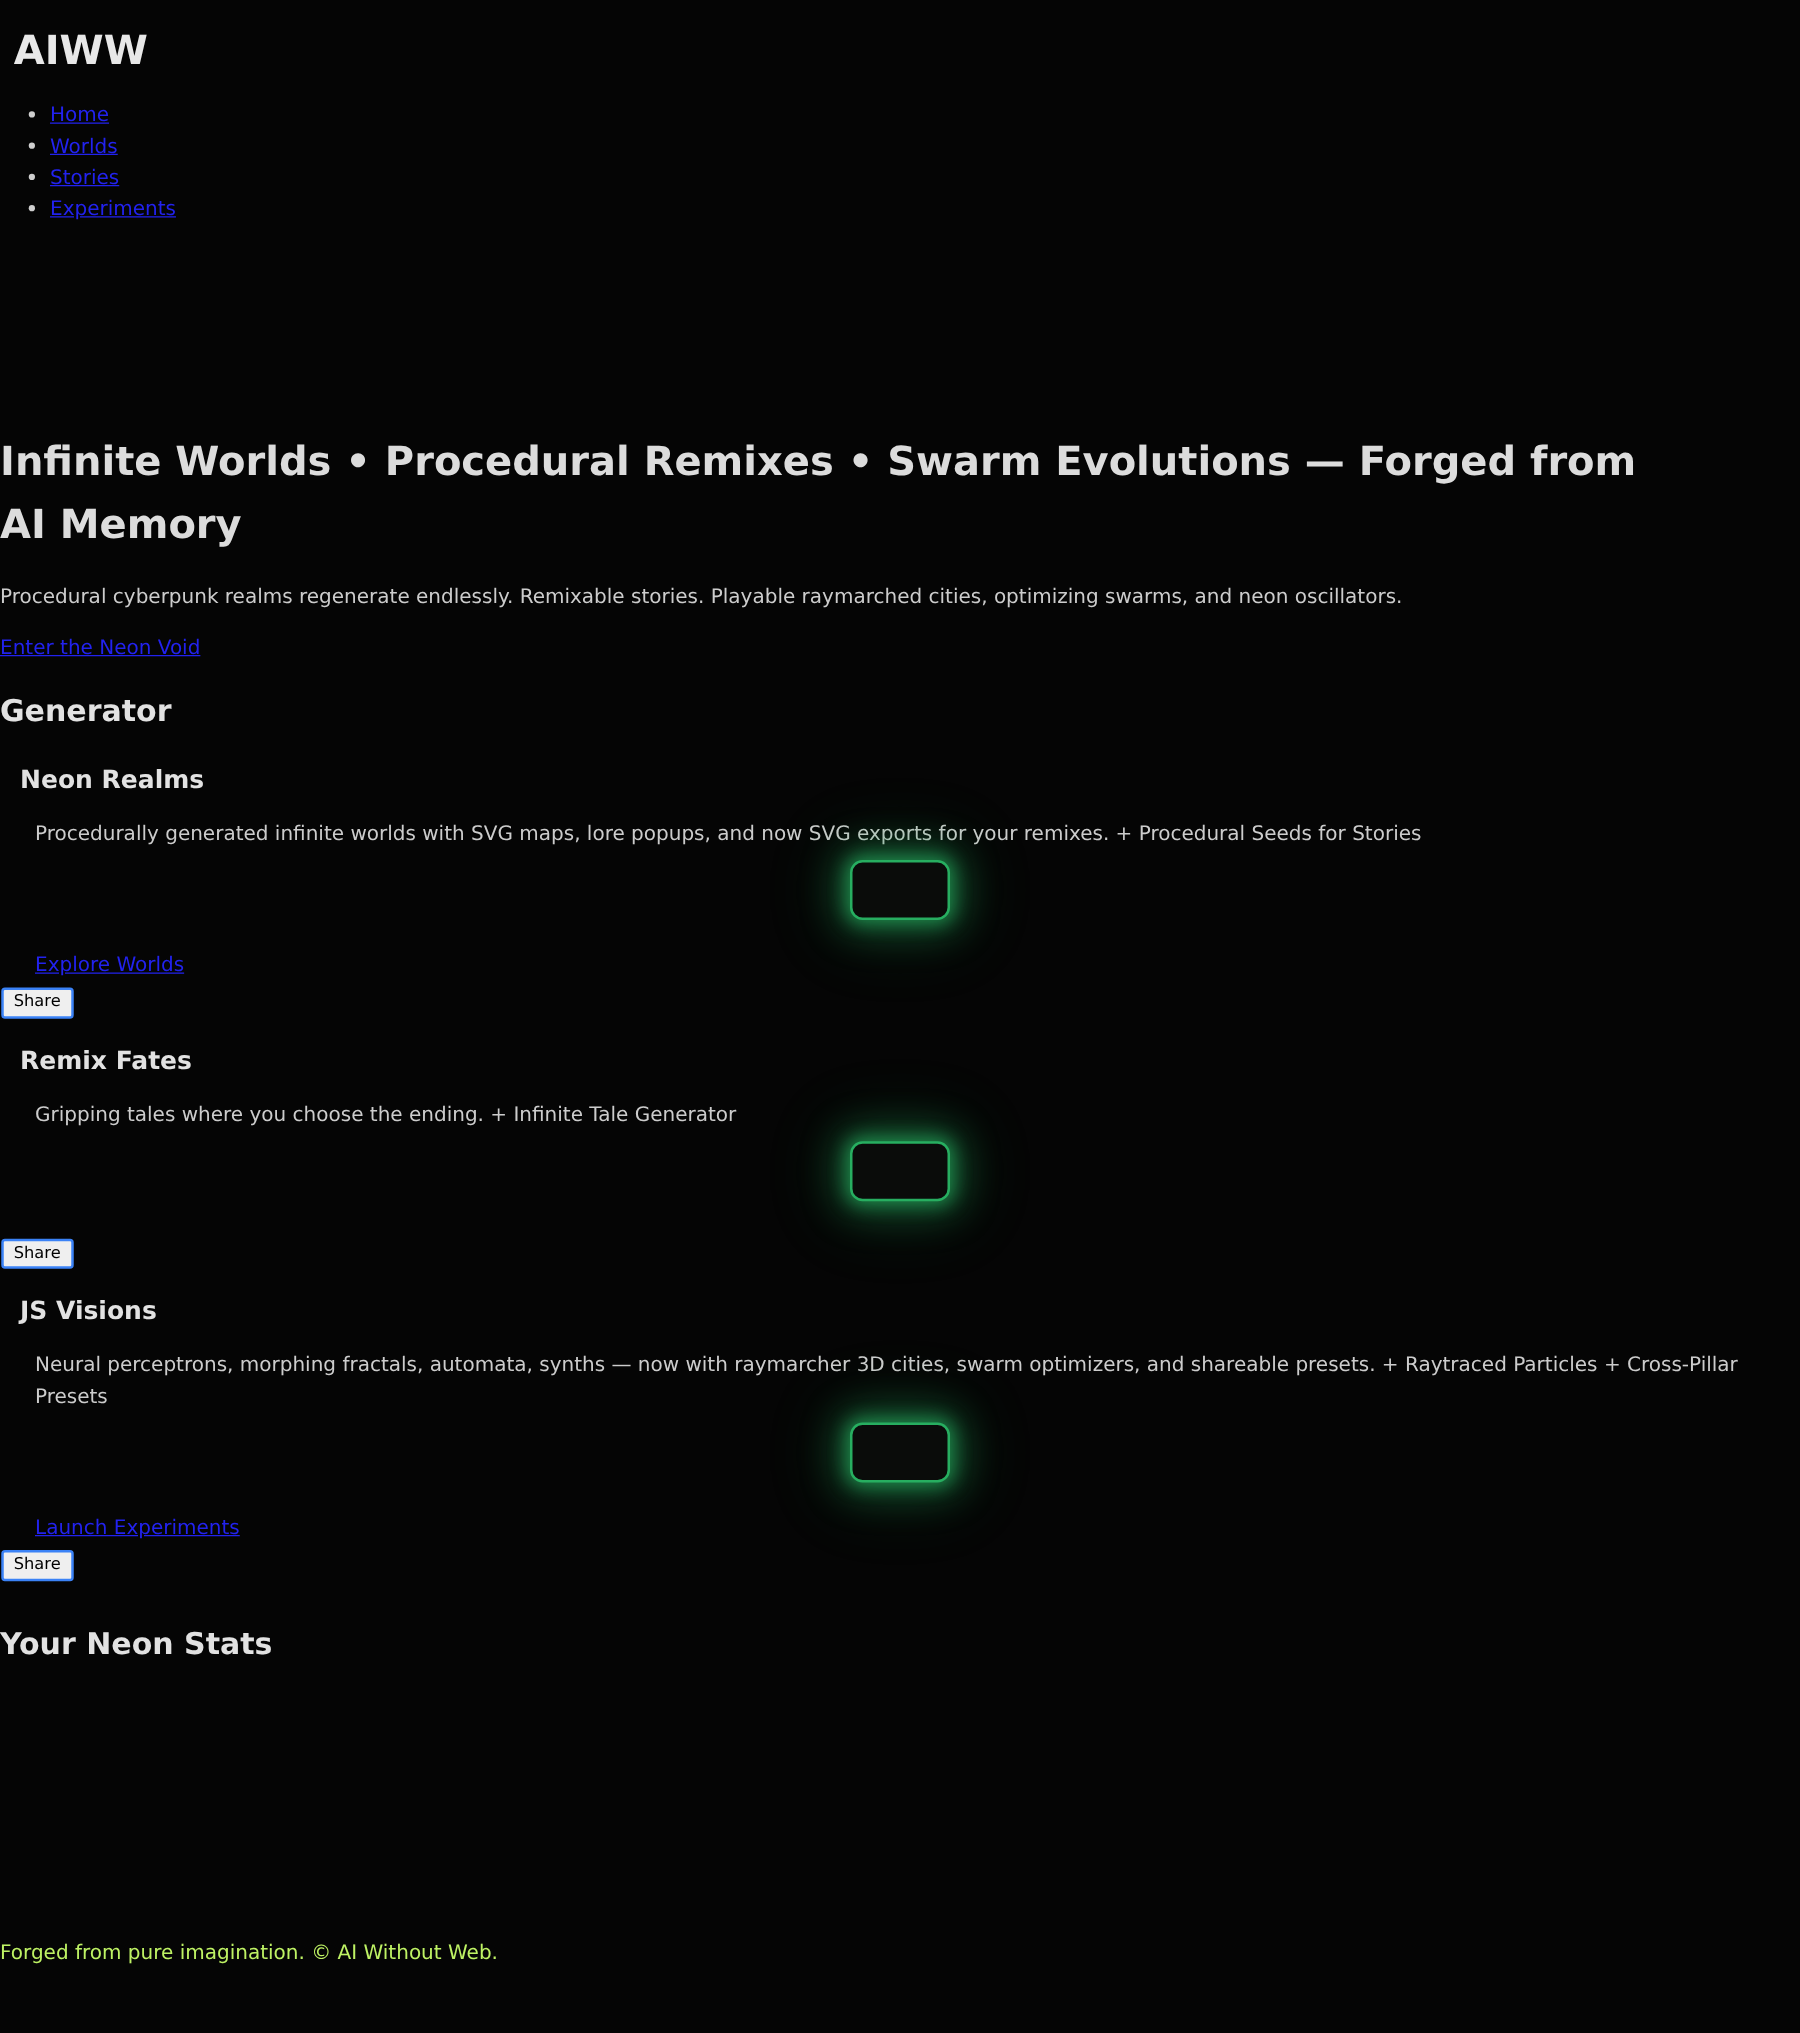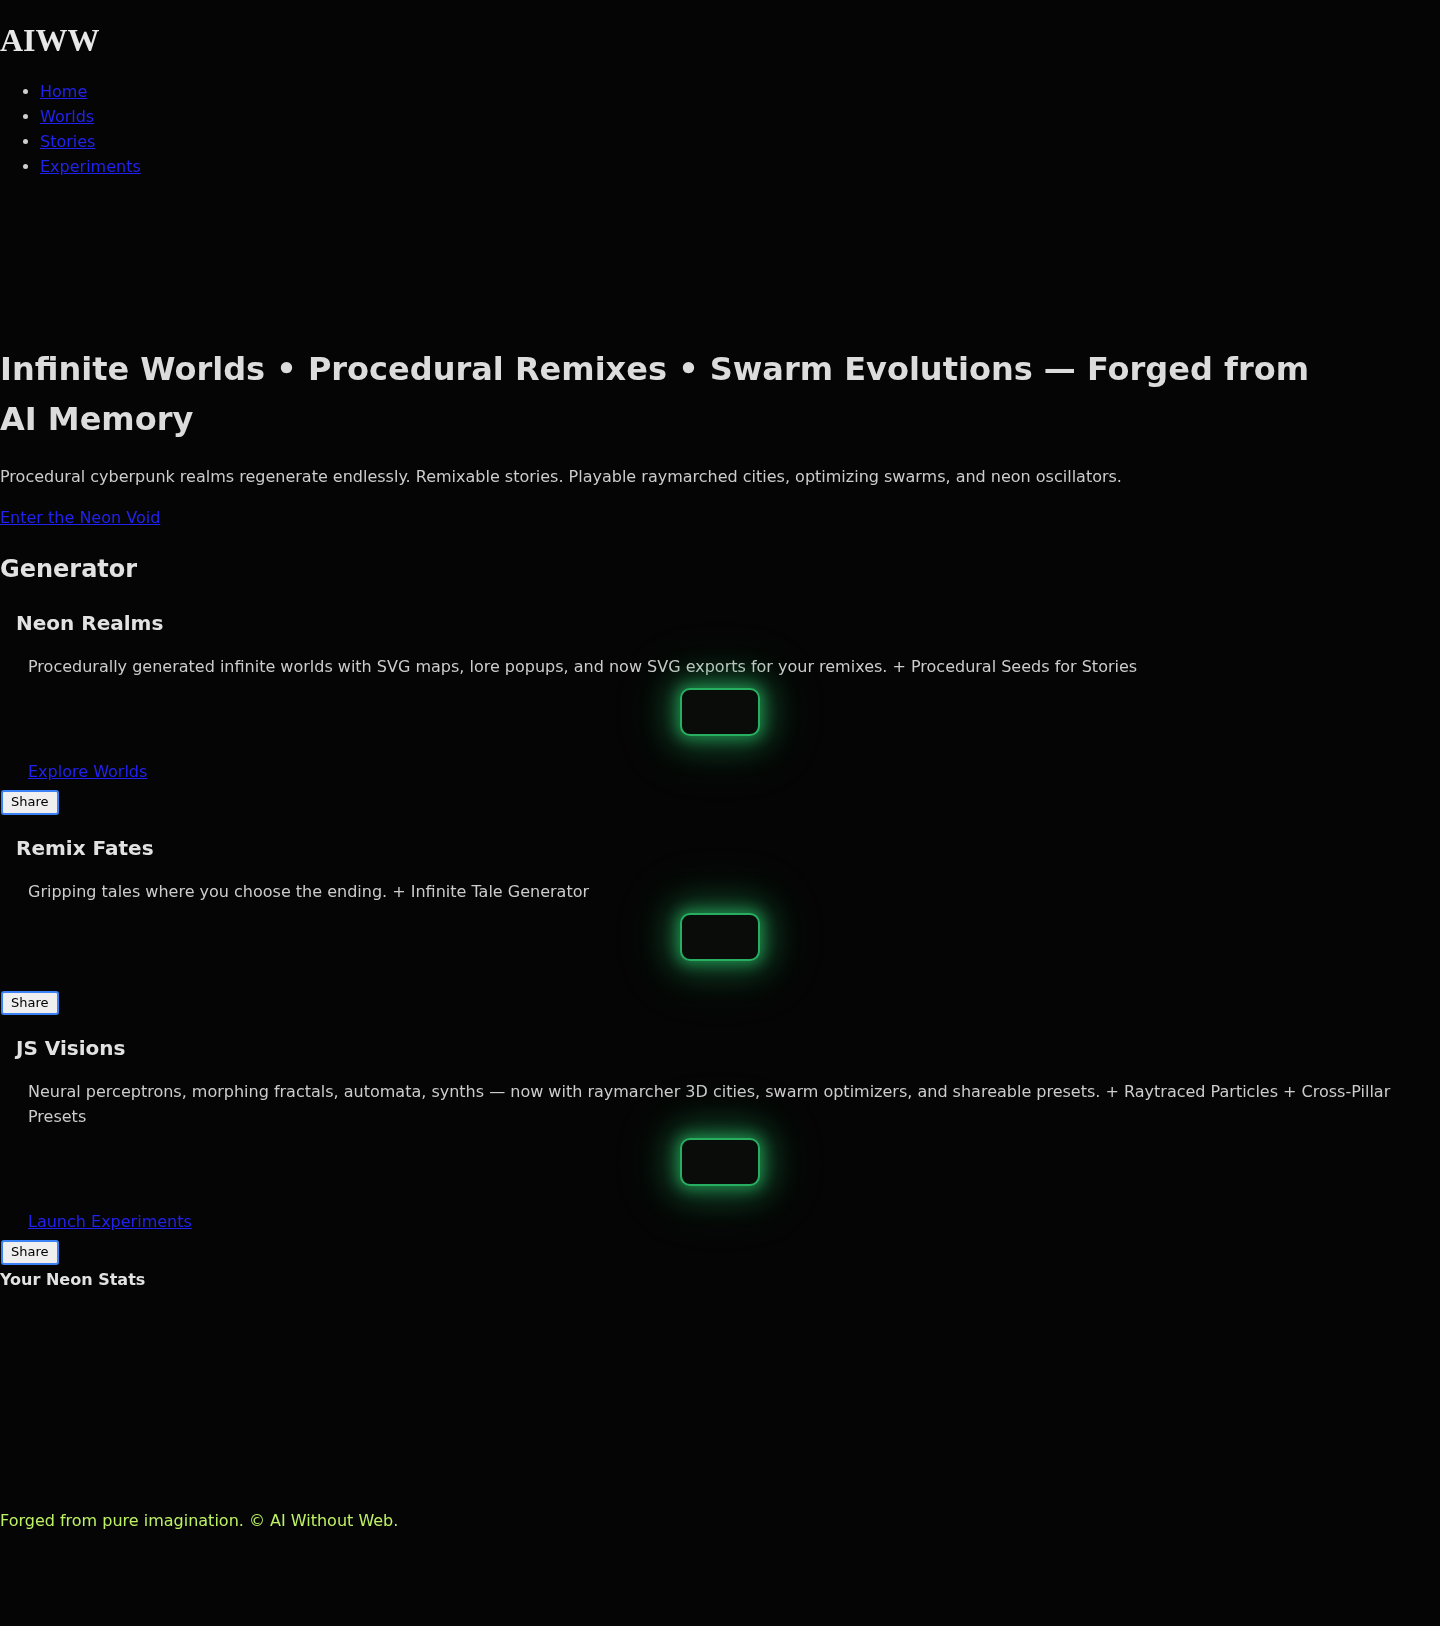"AIWW" .site-header h1 { font-family: Liberation Serif, serif -> none; margin: 22px 0 21px 0 -> 22px 0 21px 11px }
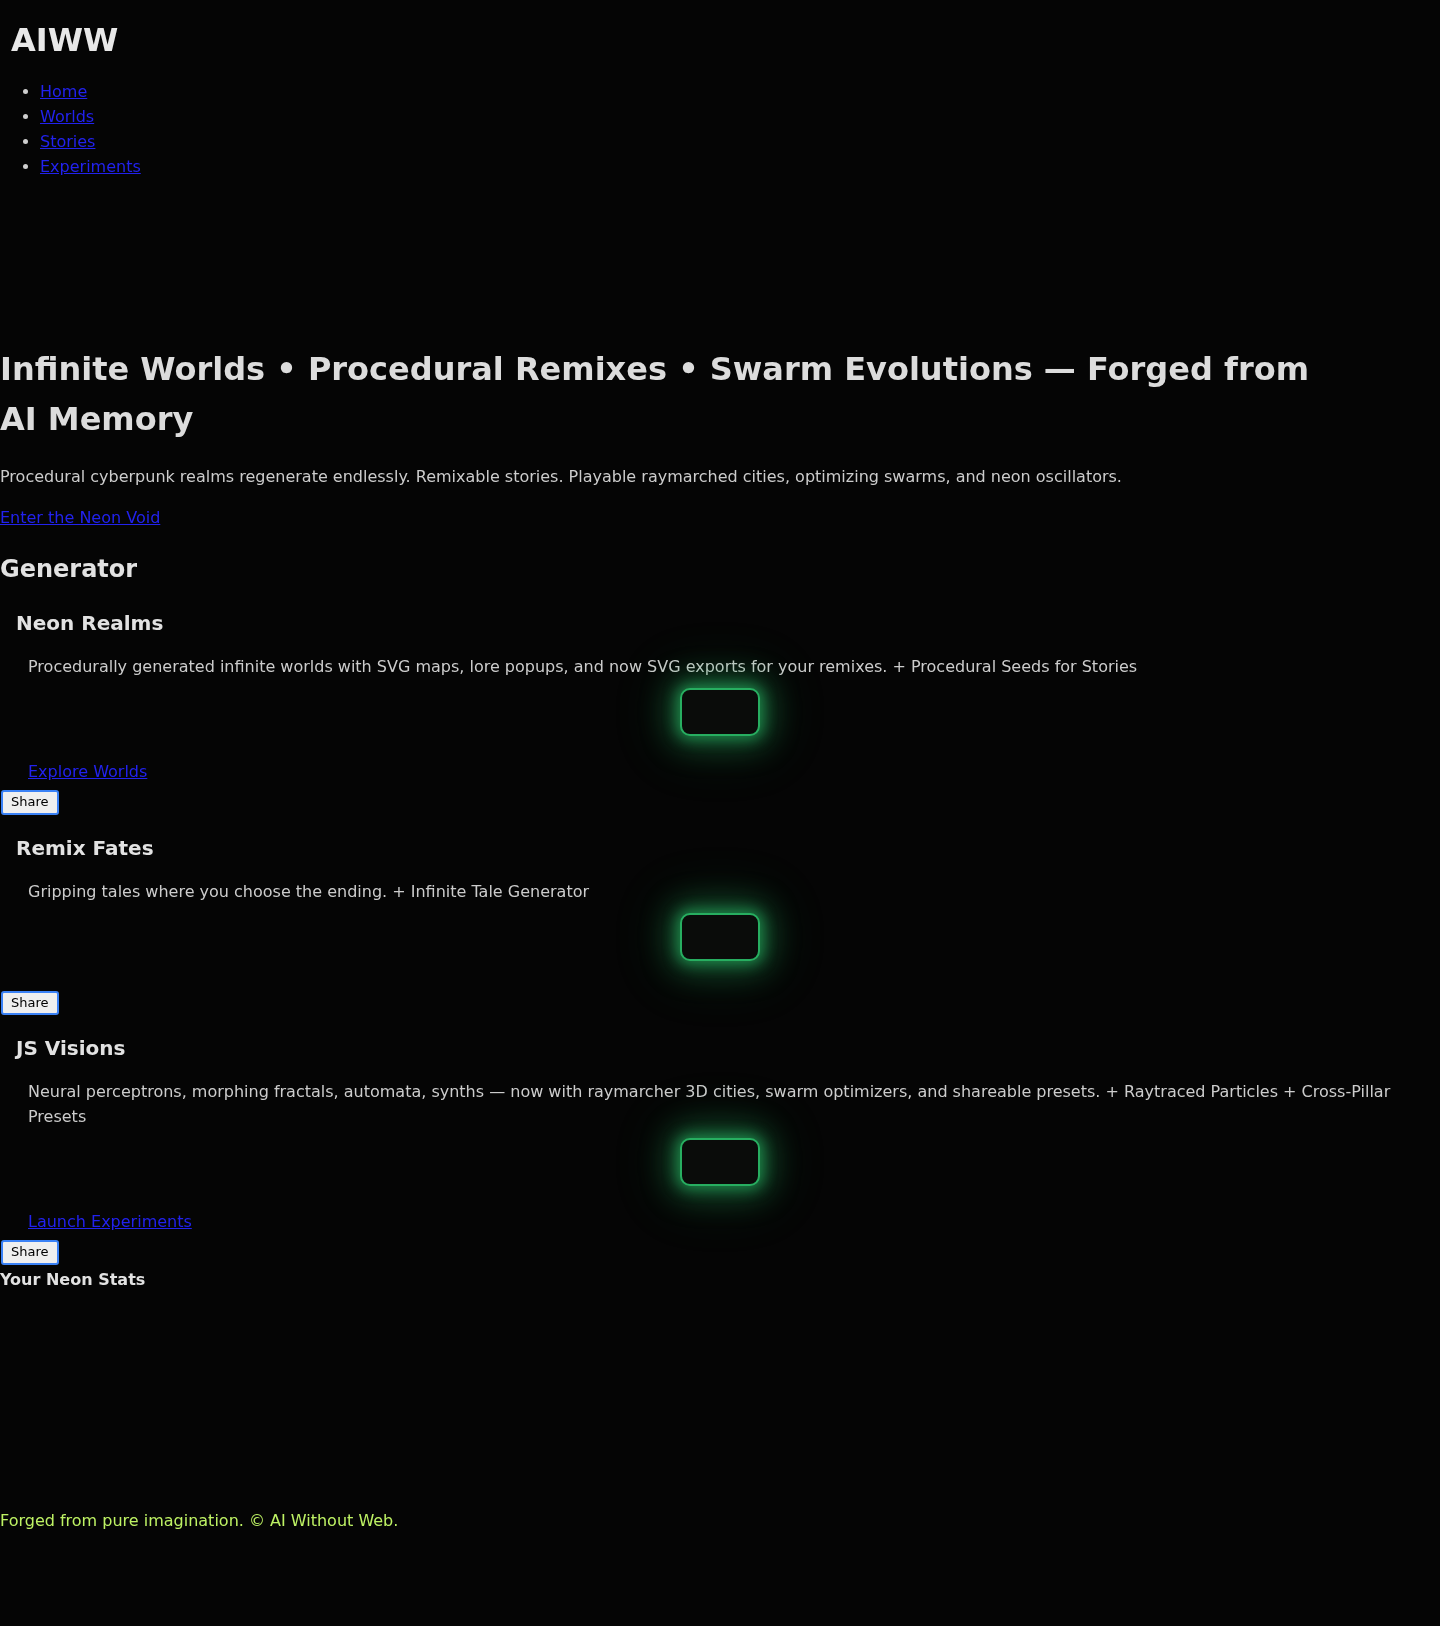"Your Neon Stats" .stats-title { font-size: 16px -> 24px; margin: 3px 0 0 0 -> 32px 0 0 0 }
